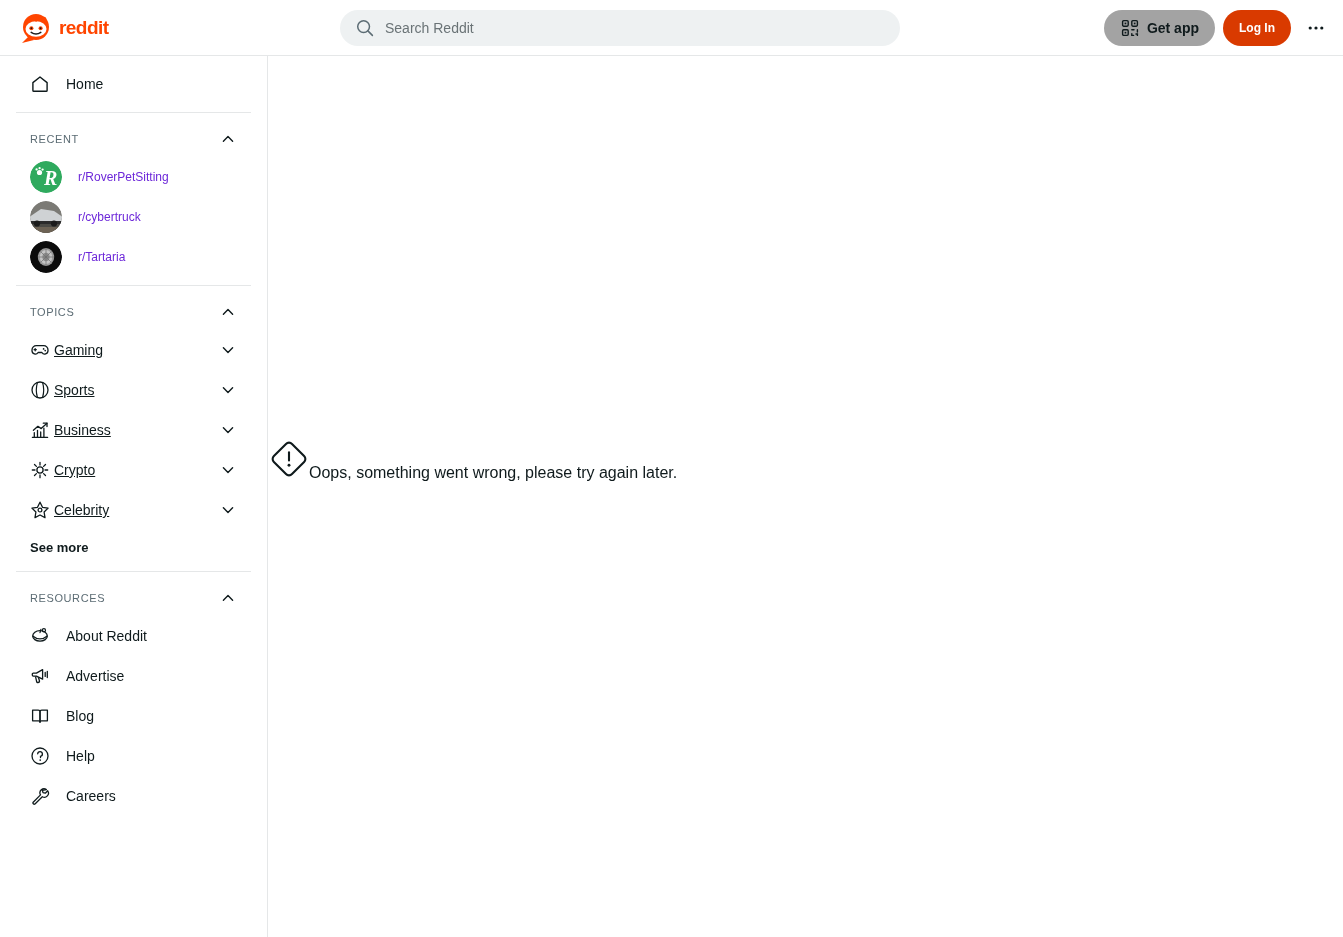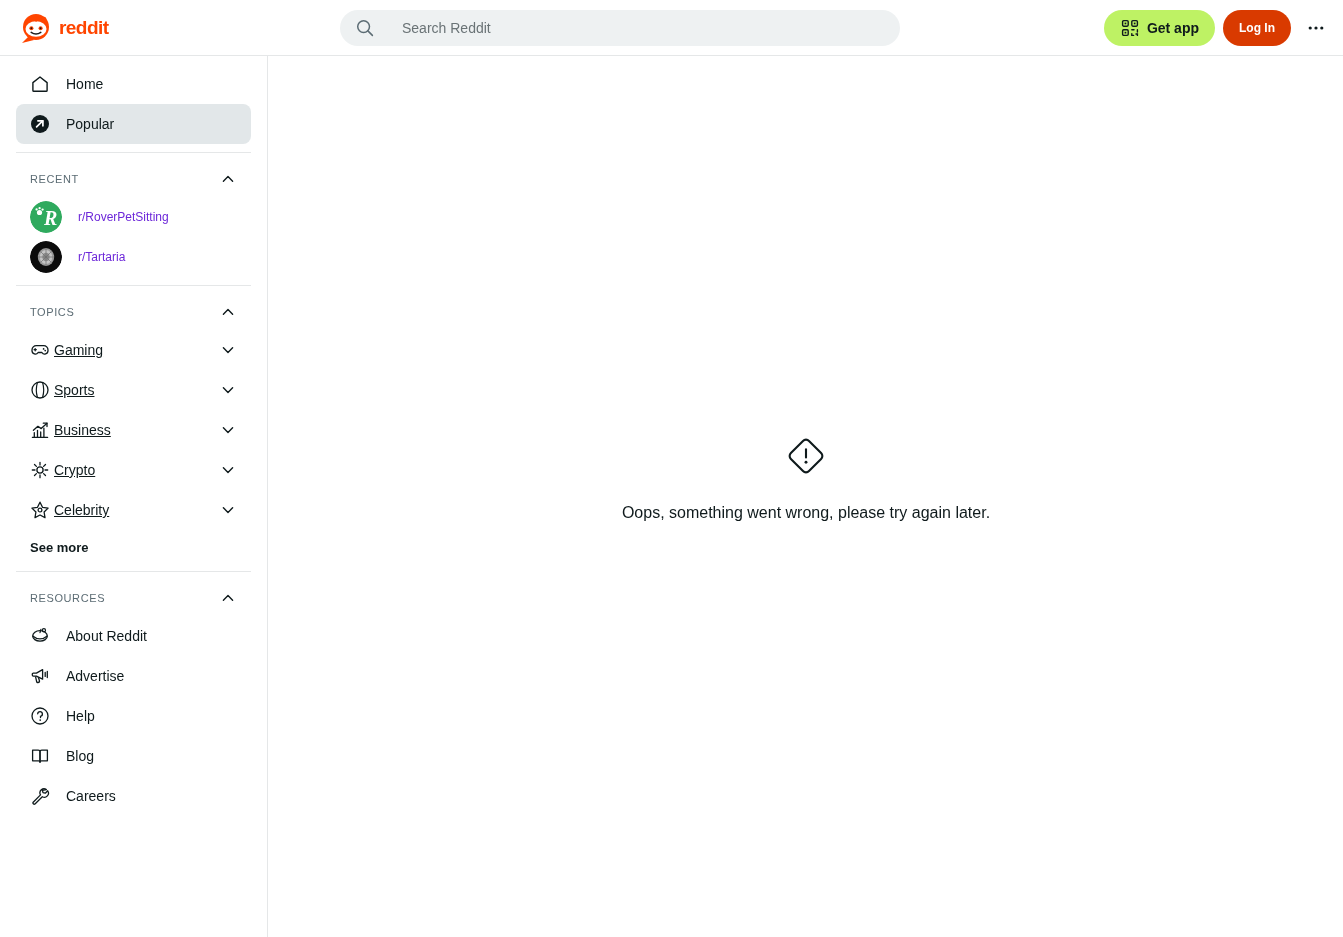"Search Reddit" .search-input { margin-left: 17px -> none }
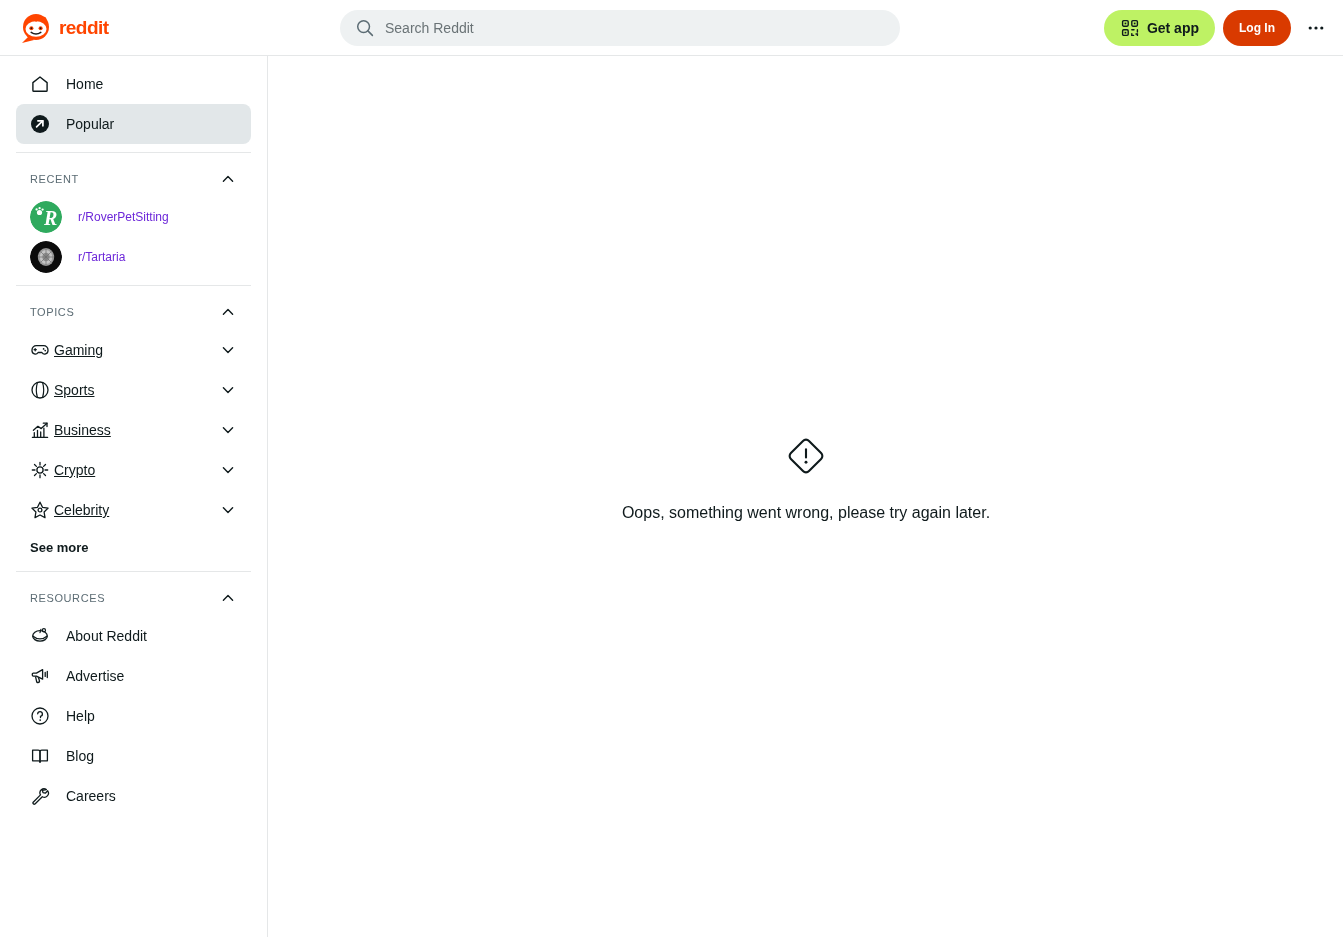"Get app" .getapp-btn { background: #bef264 -> #a3a3a3 }
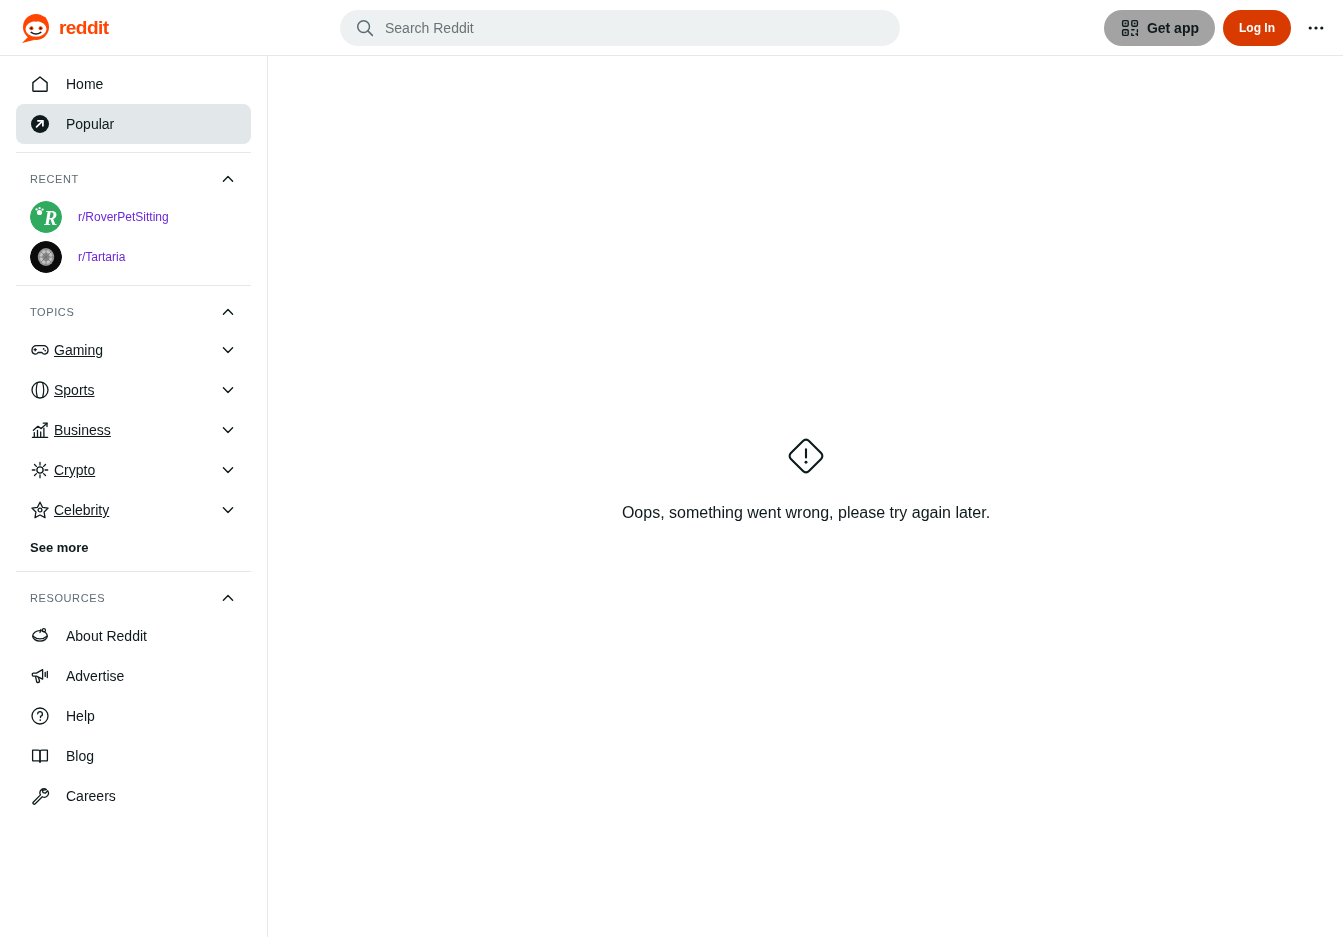"Popular" div.nav-row { html: <div> <svg> <circle></circle> <path></path> <path></path> </svg> <span>Popular</span> </div> -> none }
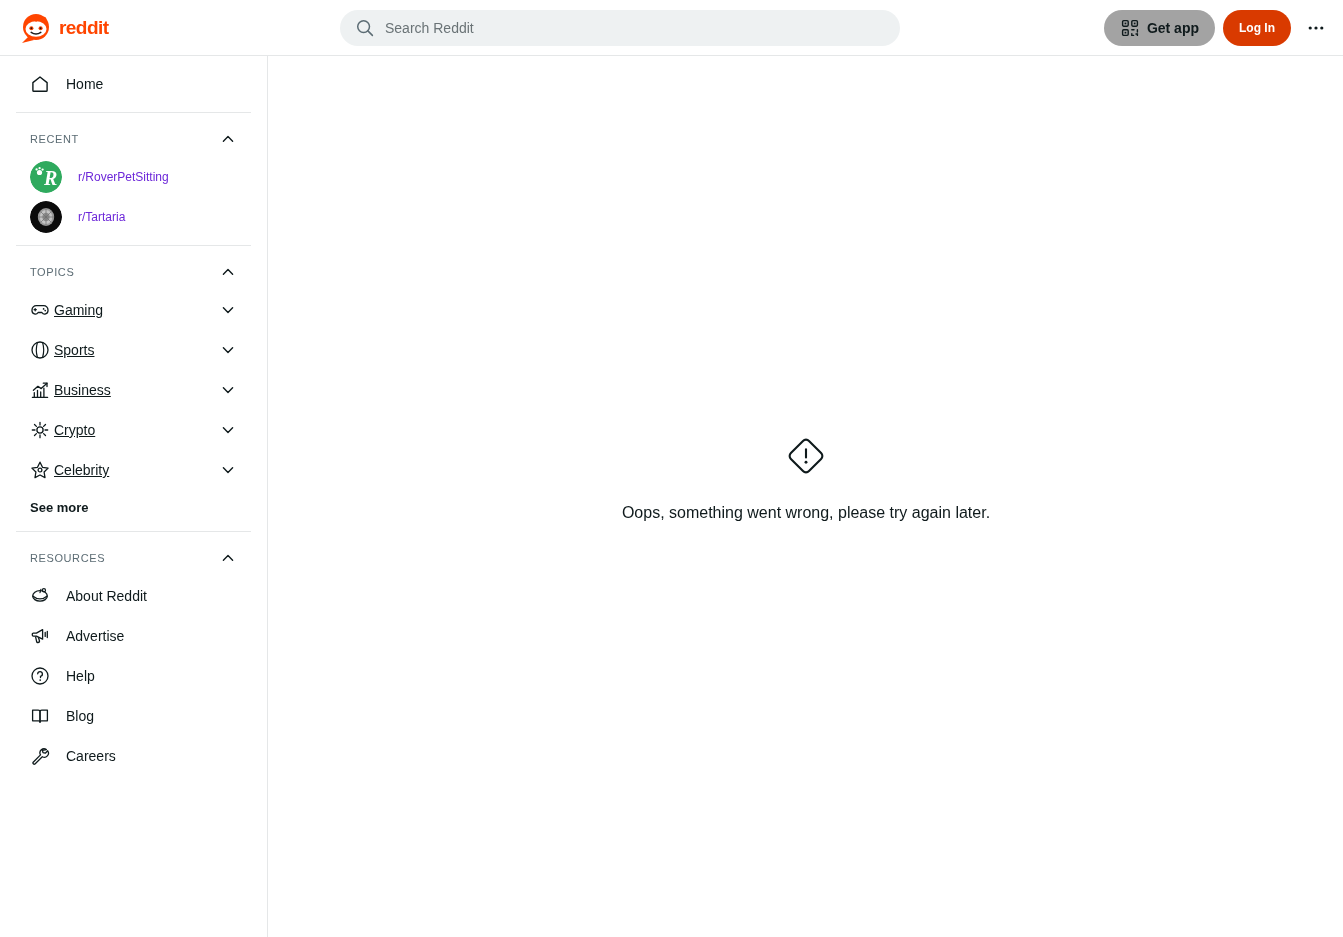"r/cybertruck" div.sub-row { html: none -> <div> <svg> <defs> <clipPath> <circle></circle> </clipPath> </defs> <g> <rect></rect> <rect></rect> <path></path> <path></path> <circle></circle> <circle></circle> <rect></rect> </g> </svg> <span>r/cybertruck</span> </div> }
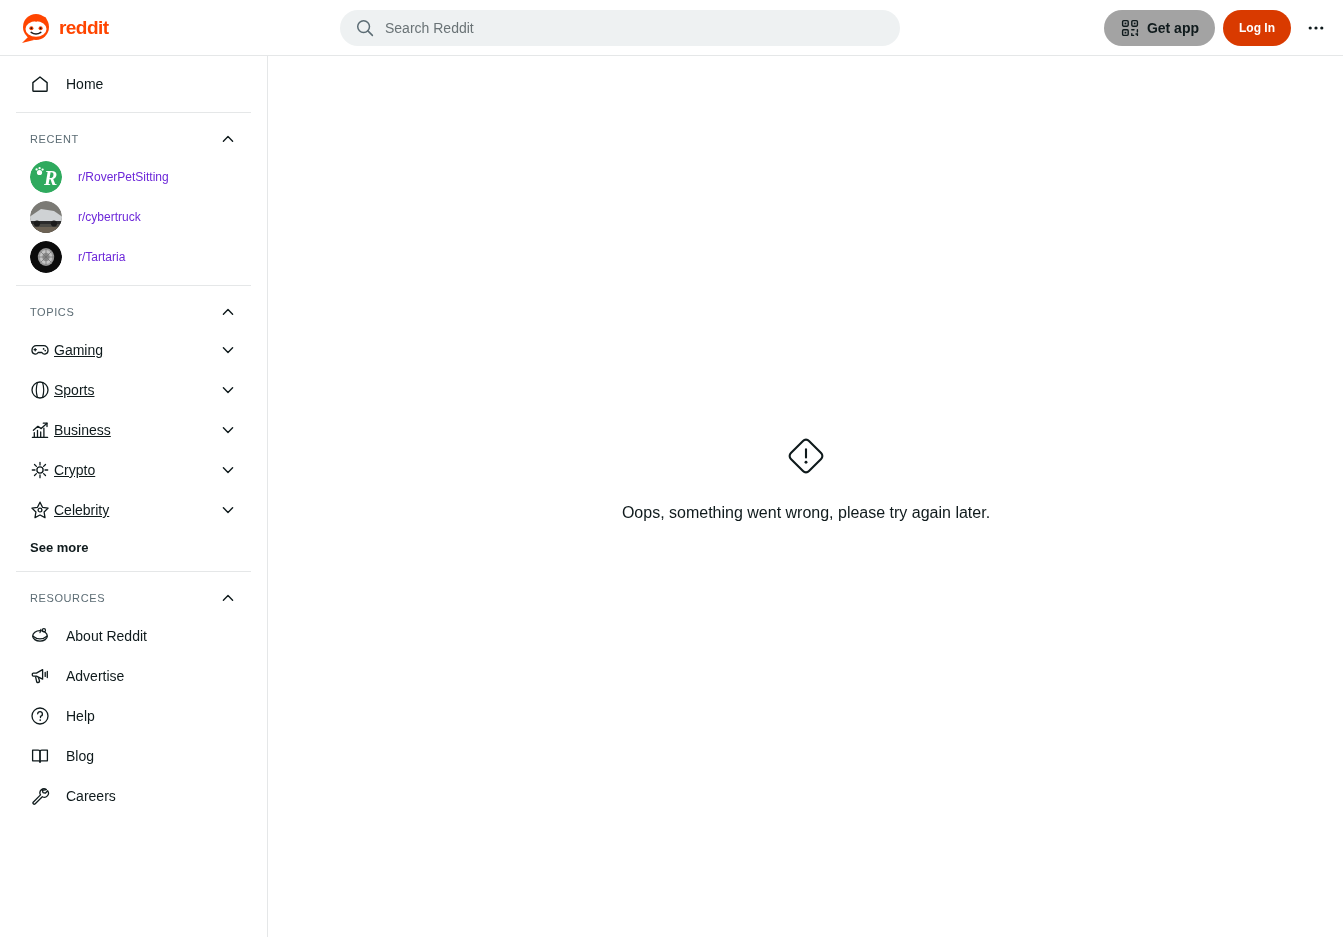"Oops, something went wrong, please" .error-block { flex-direction: column -> row }
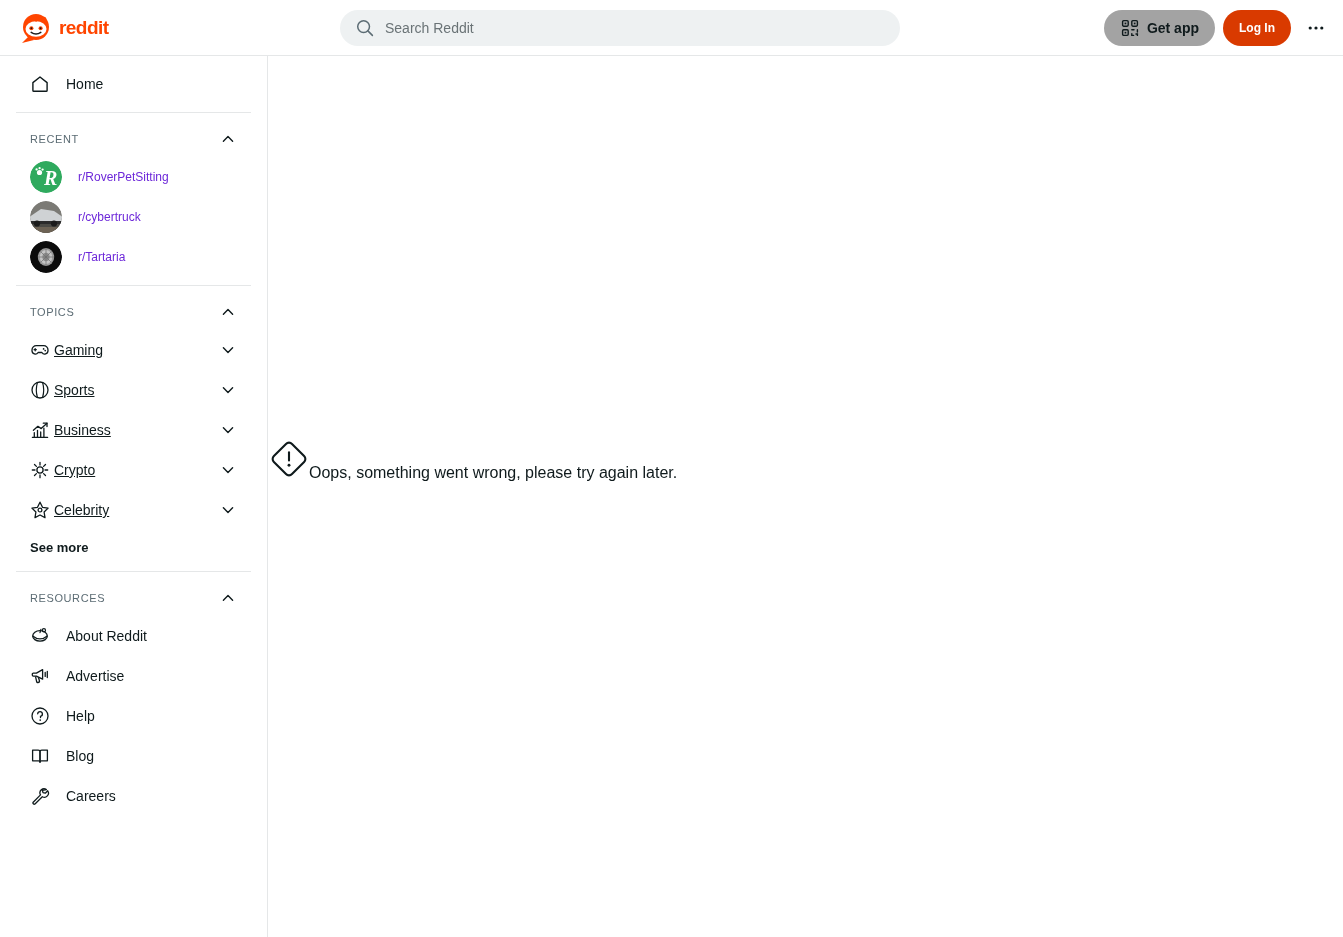"Help" div.nav-row { order: before "Blog" -> after "Blog" }
